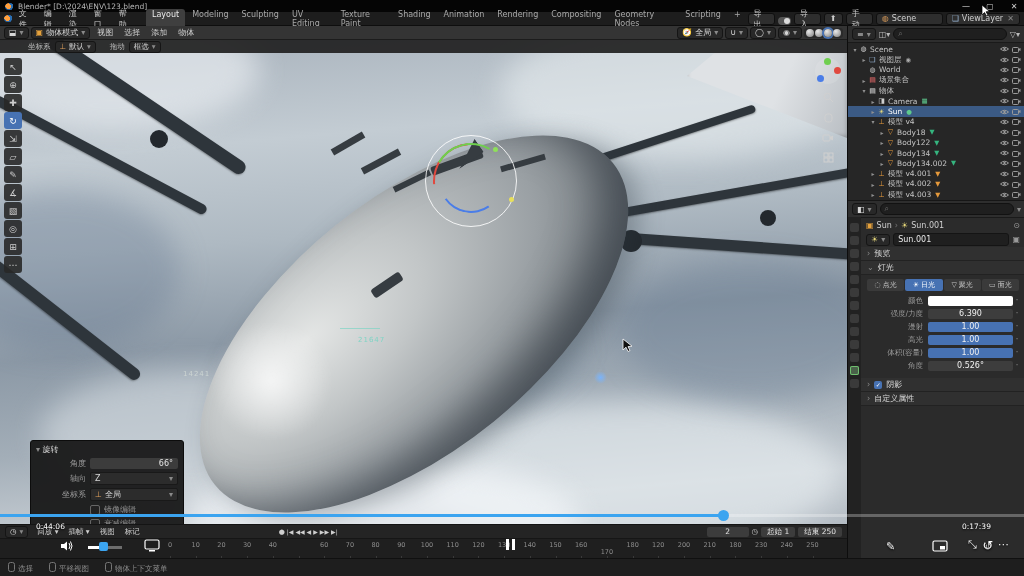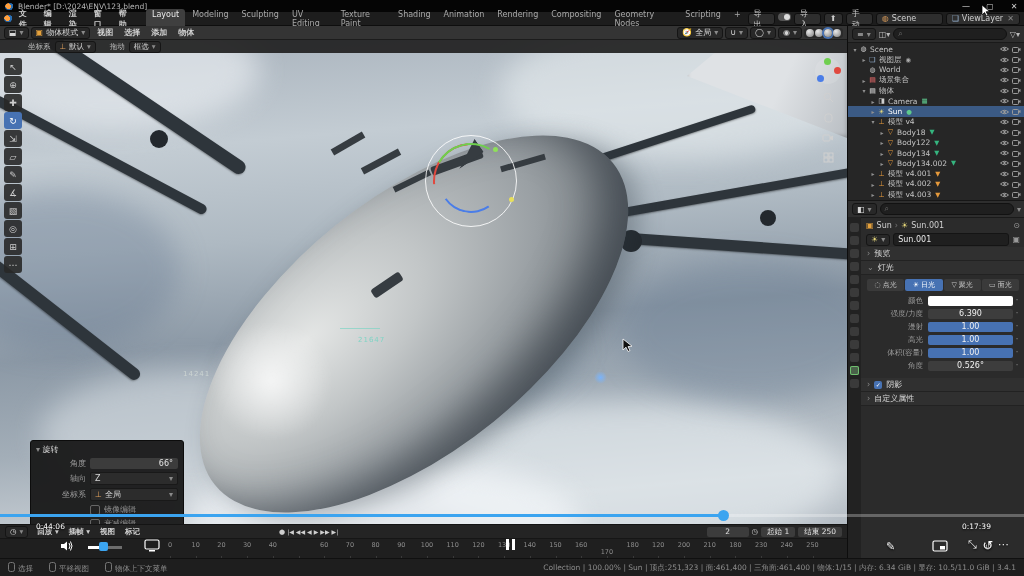"文件" .menu-item { font-weight: bold -> none }
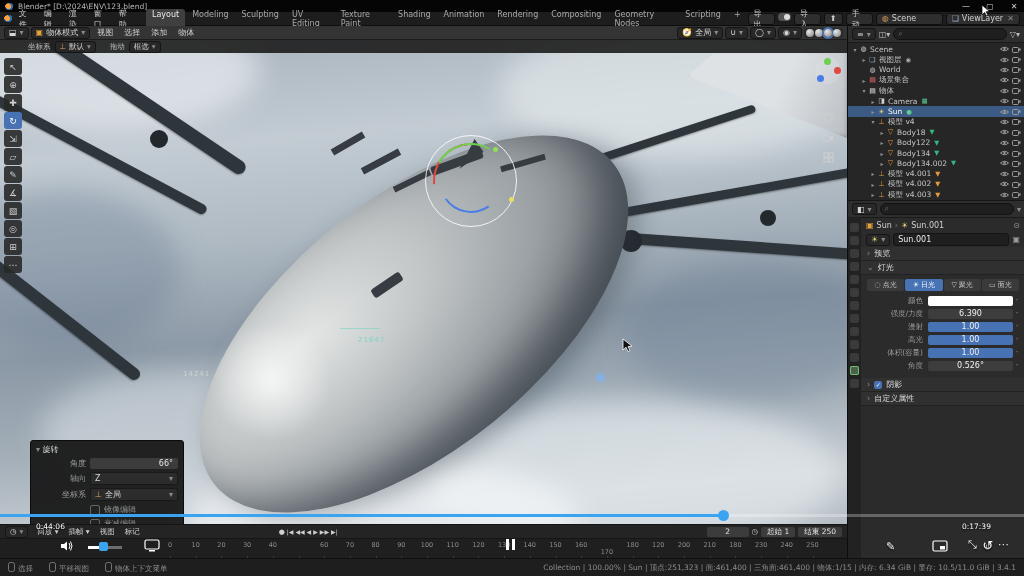"导出" .topbar-right { align-items: flex-start -> flex-end }
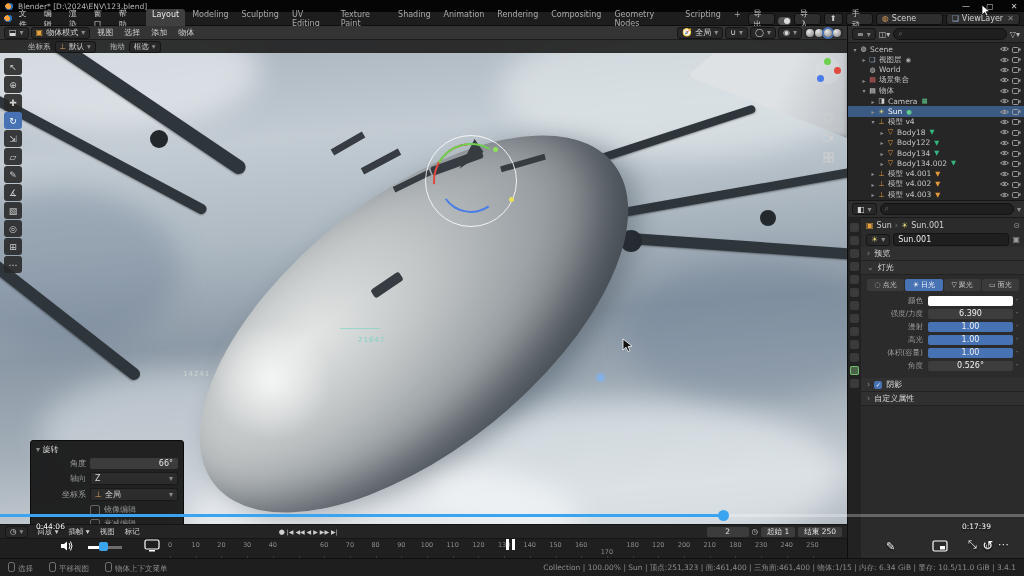"Collection | 100.00% | Sun" span.sb-stats { html: <span>Collection | 100.00% | Sun | 顶点:251,323 | 面:461,400 | 三角面:461,400 | 物体:1/15 | 内存: 6.34 GiB | 显存: 10.5/11.0 GiB | 3.4.1</span> -> none }
